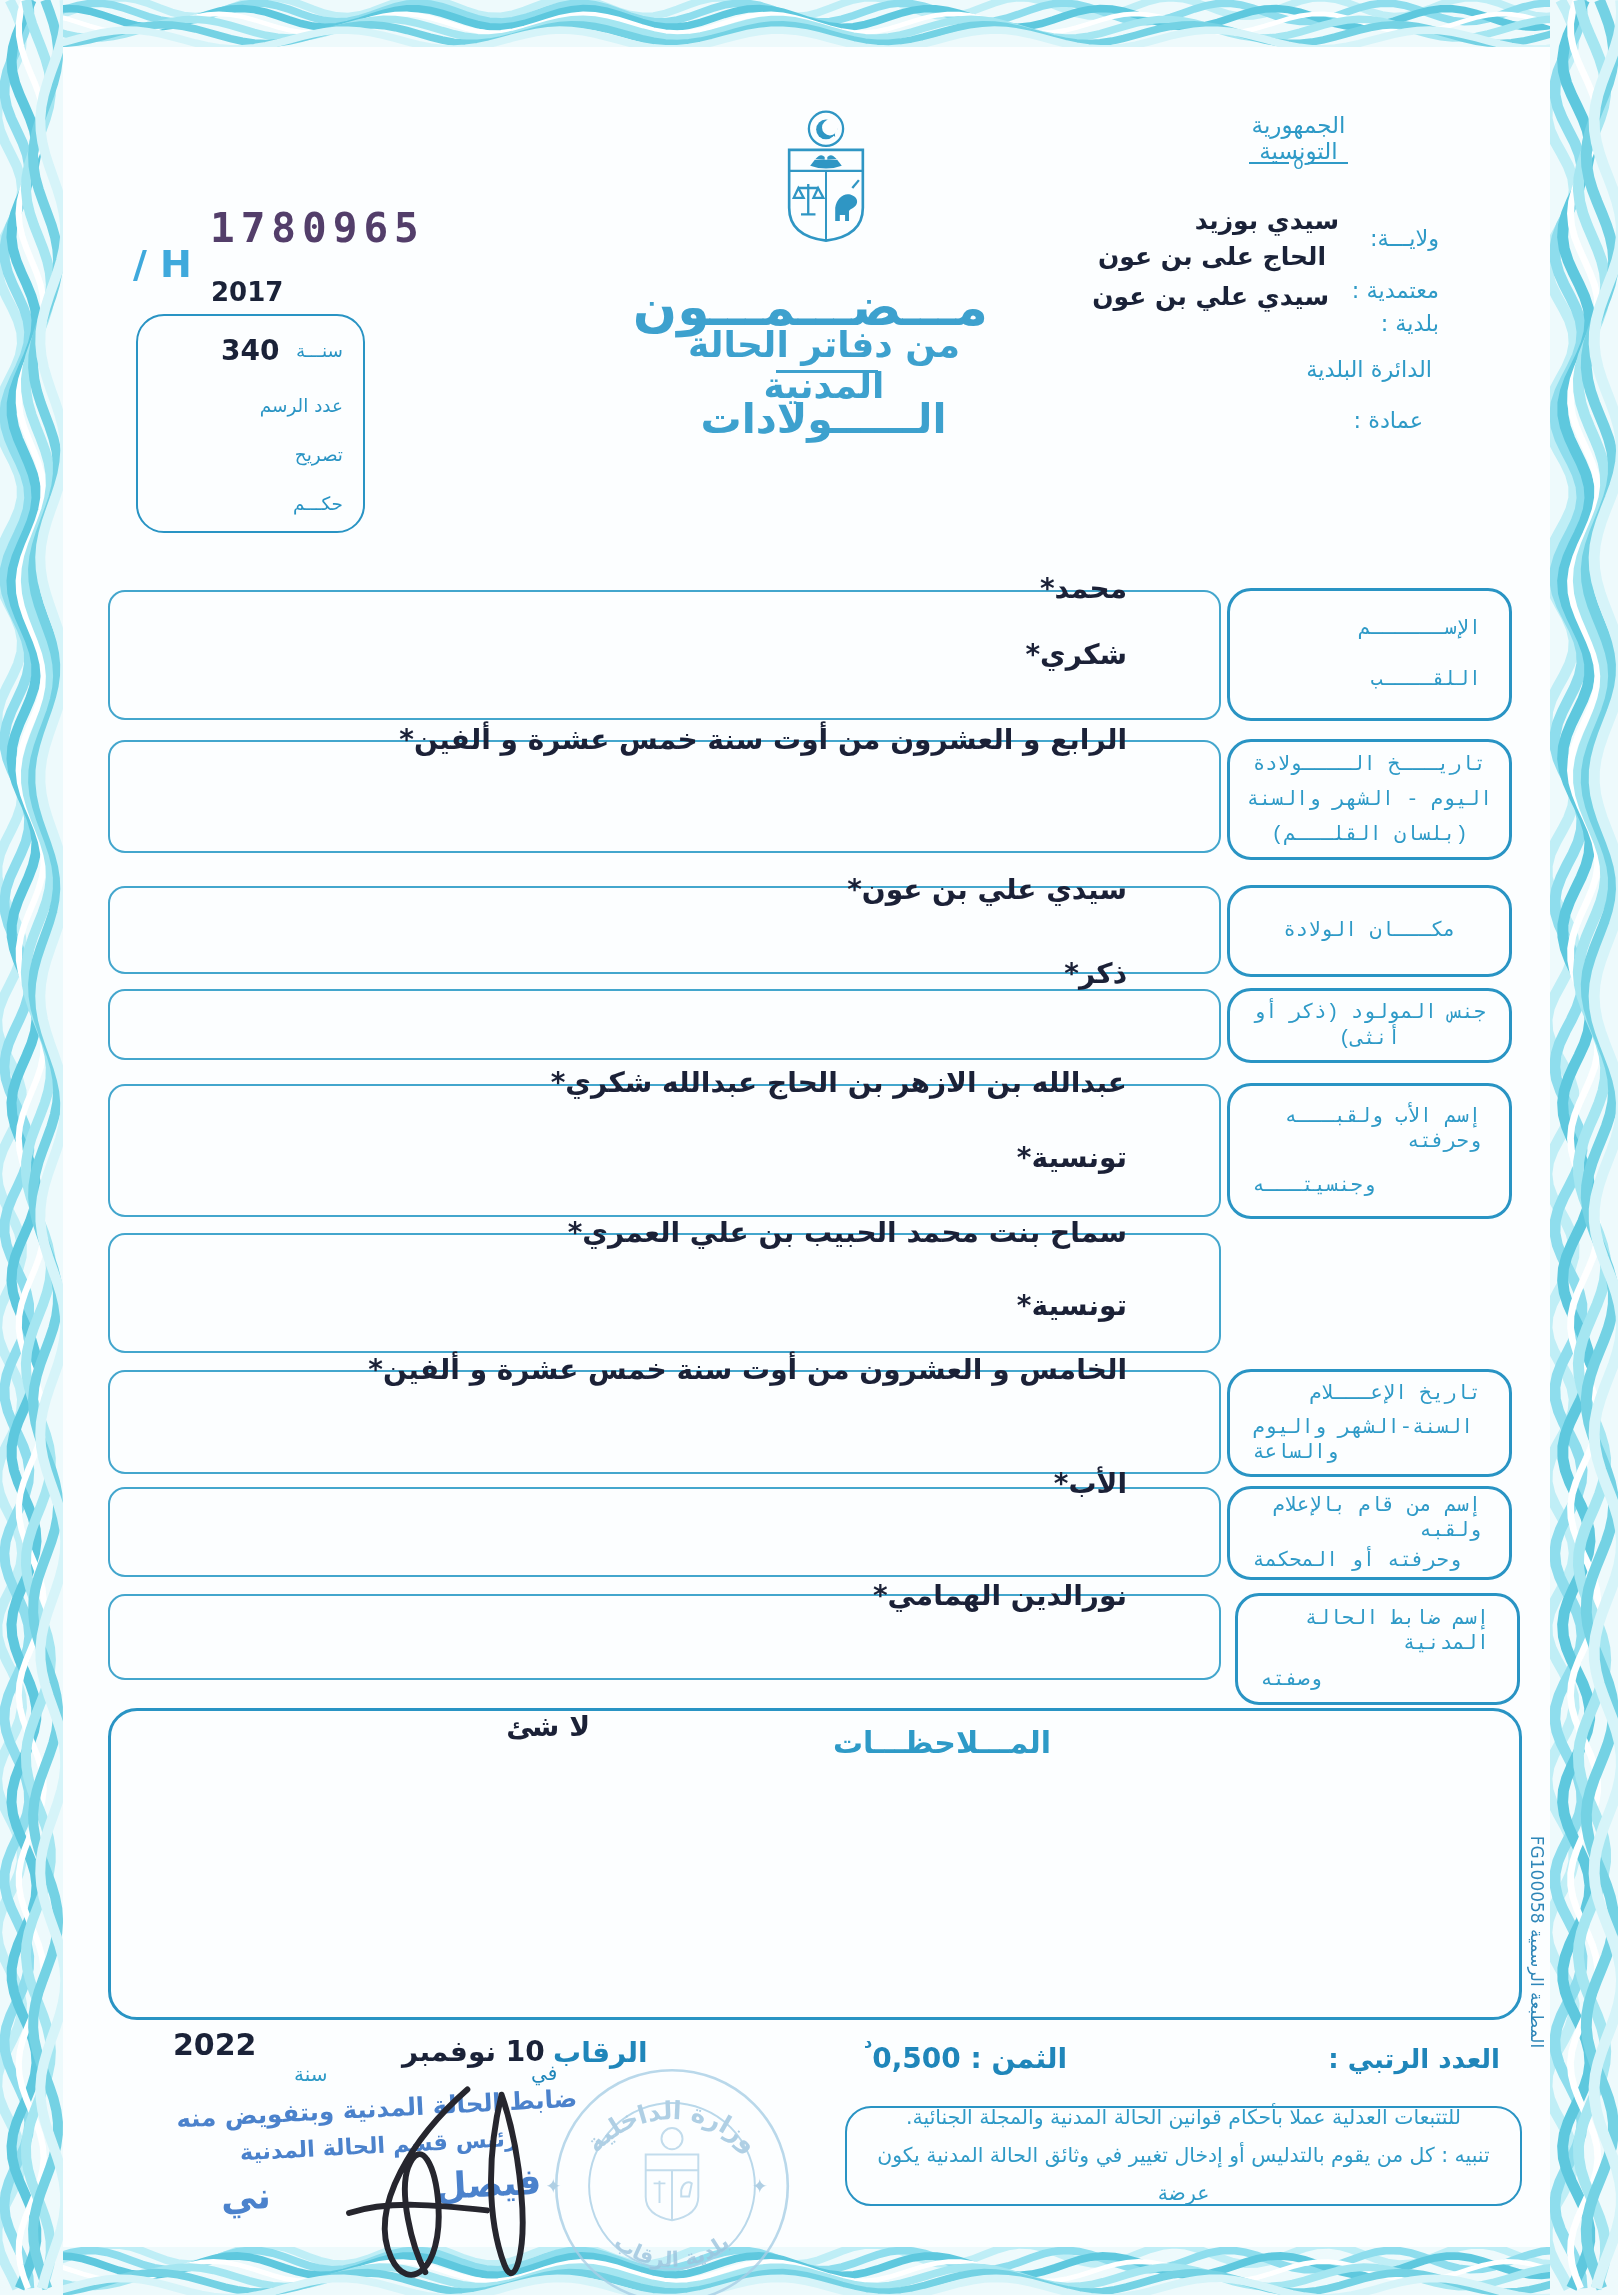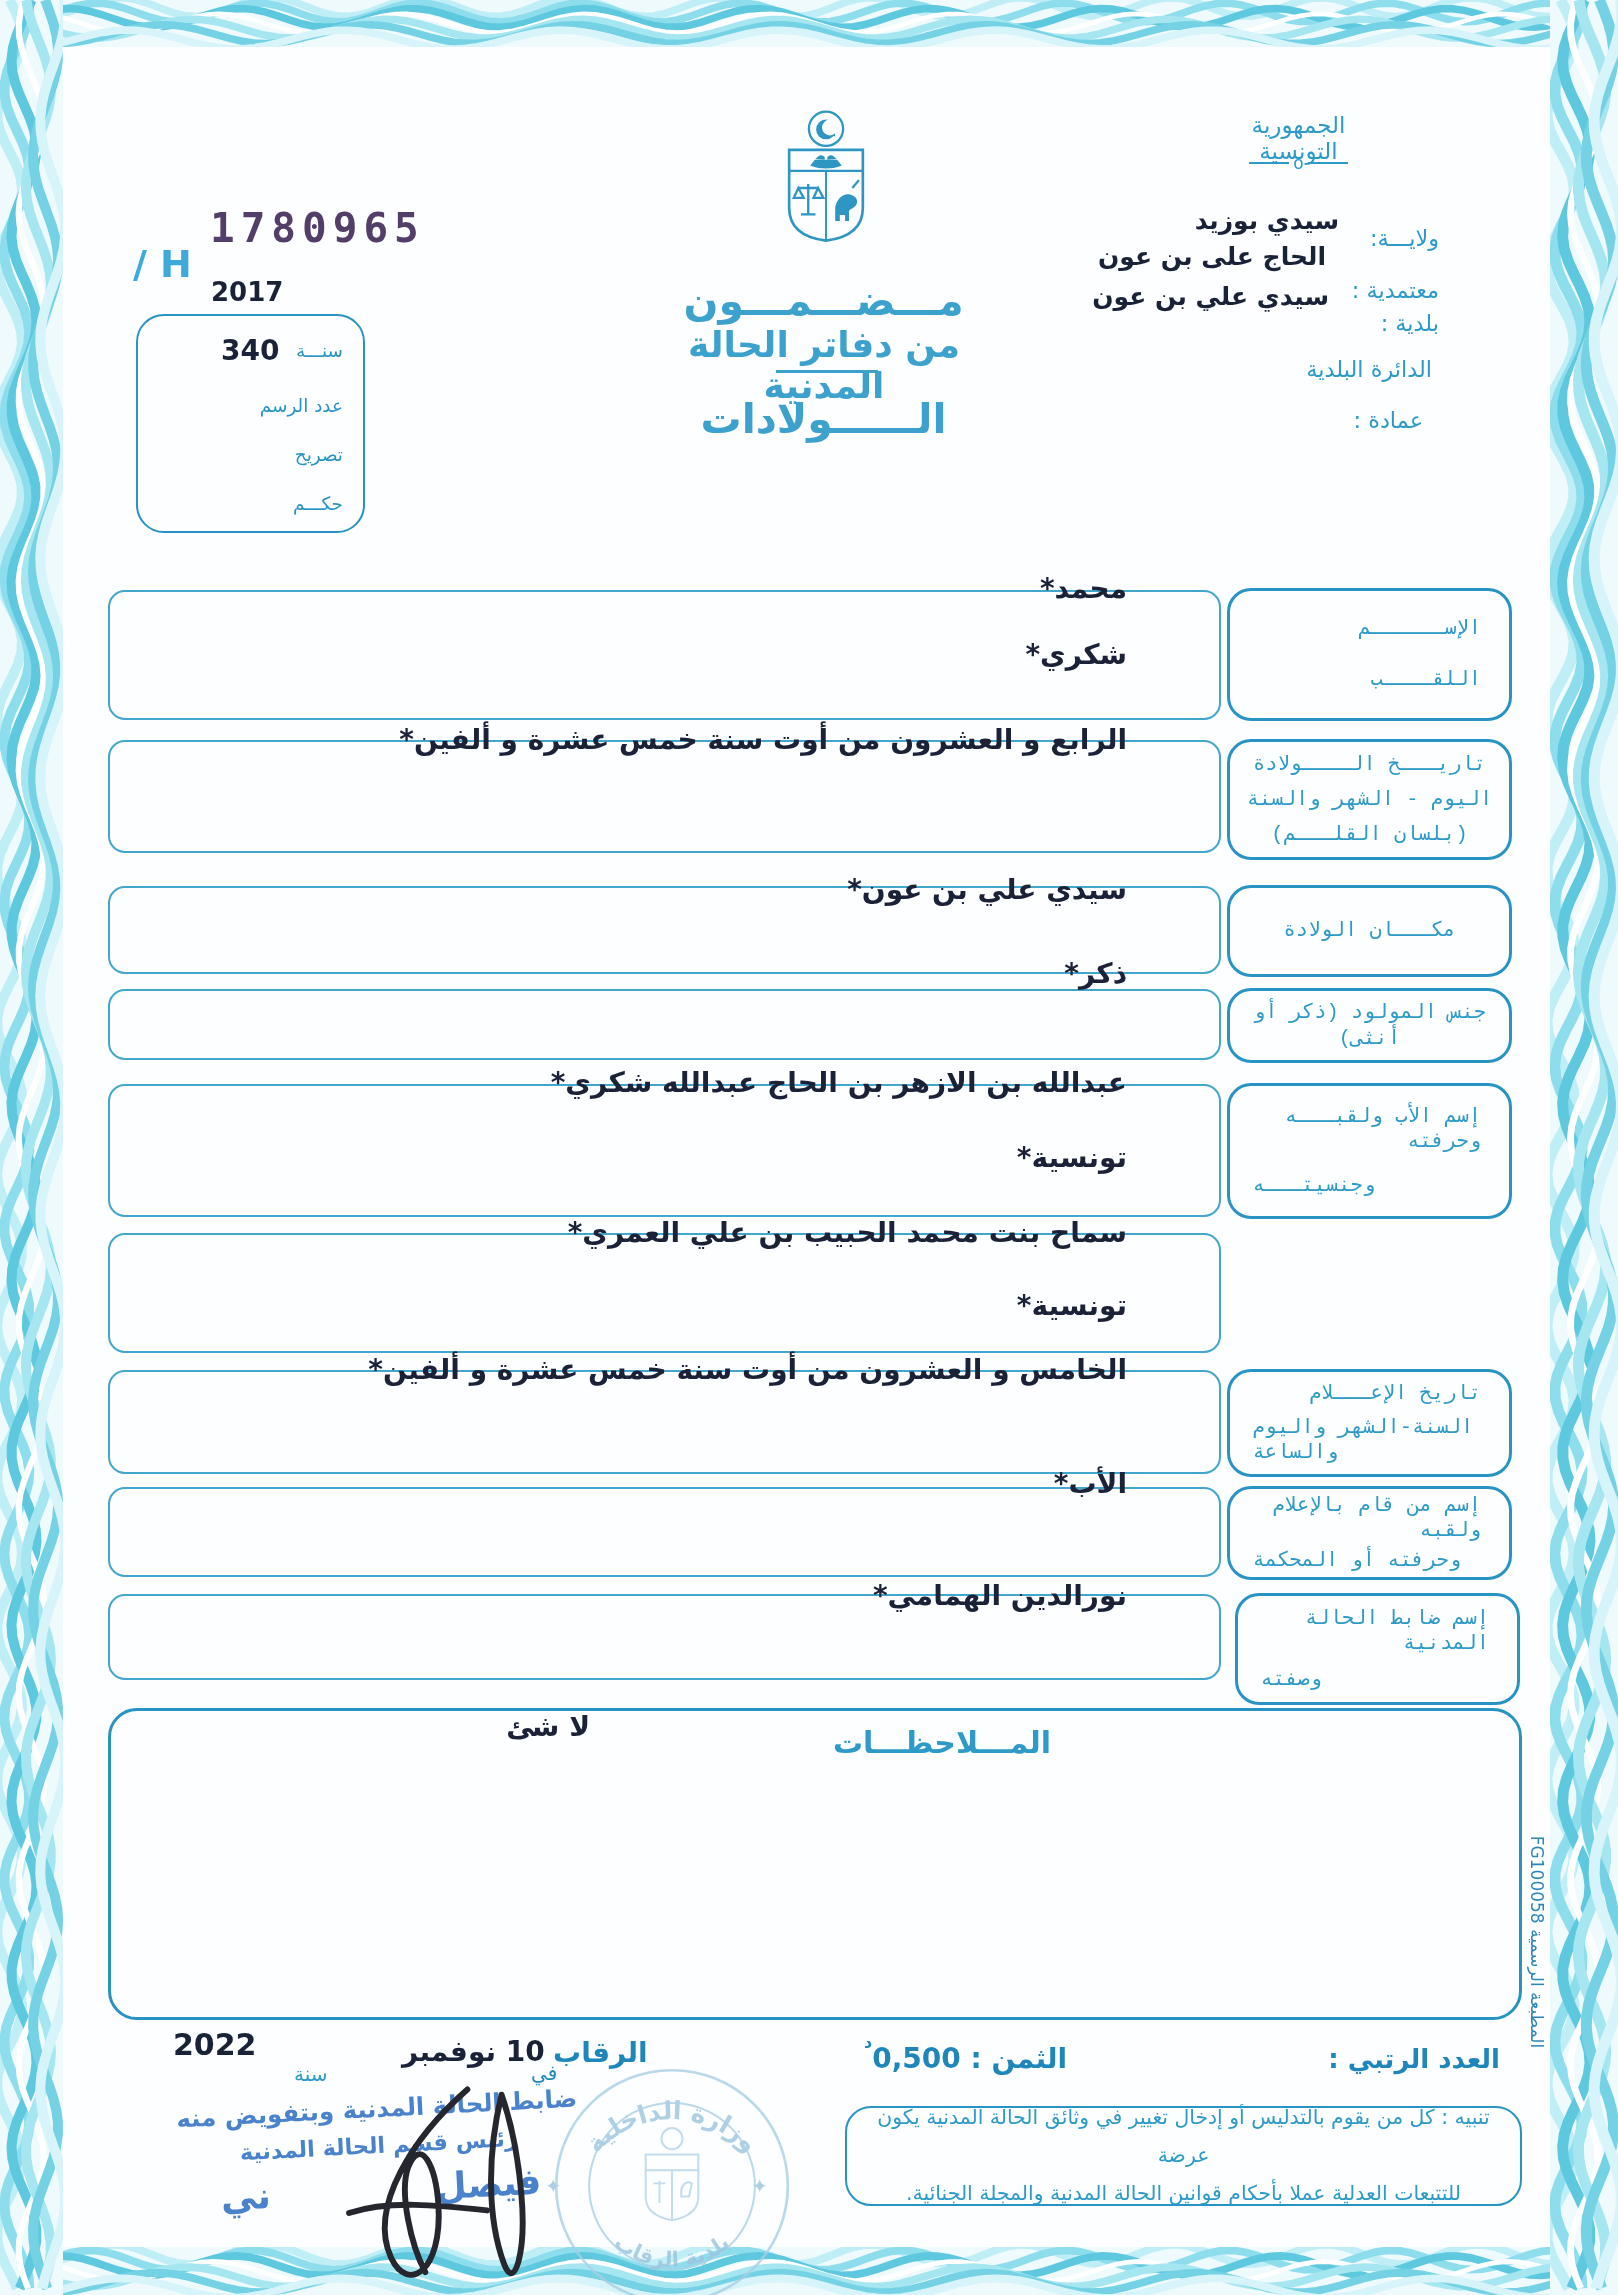"مـــضـــمـــون" .title-1 { font-size: 41px -> 52px }
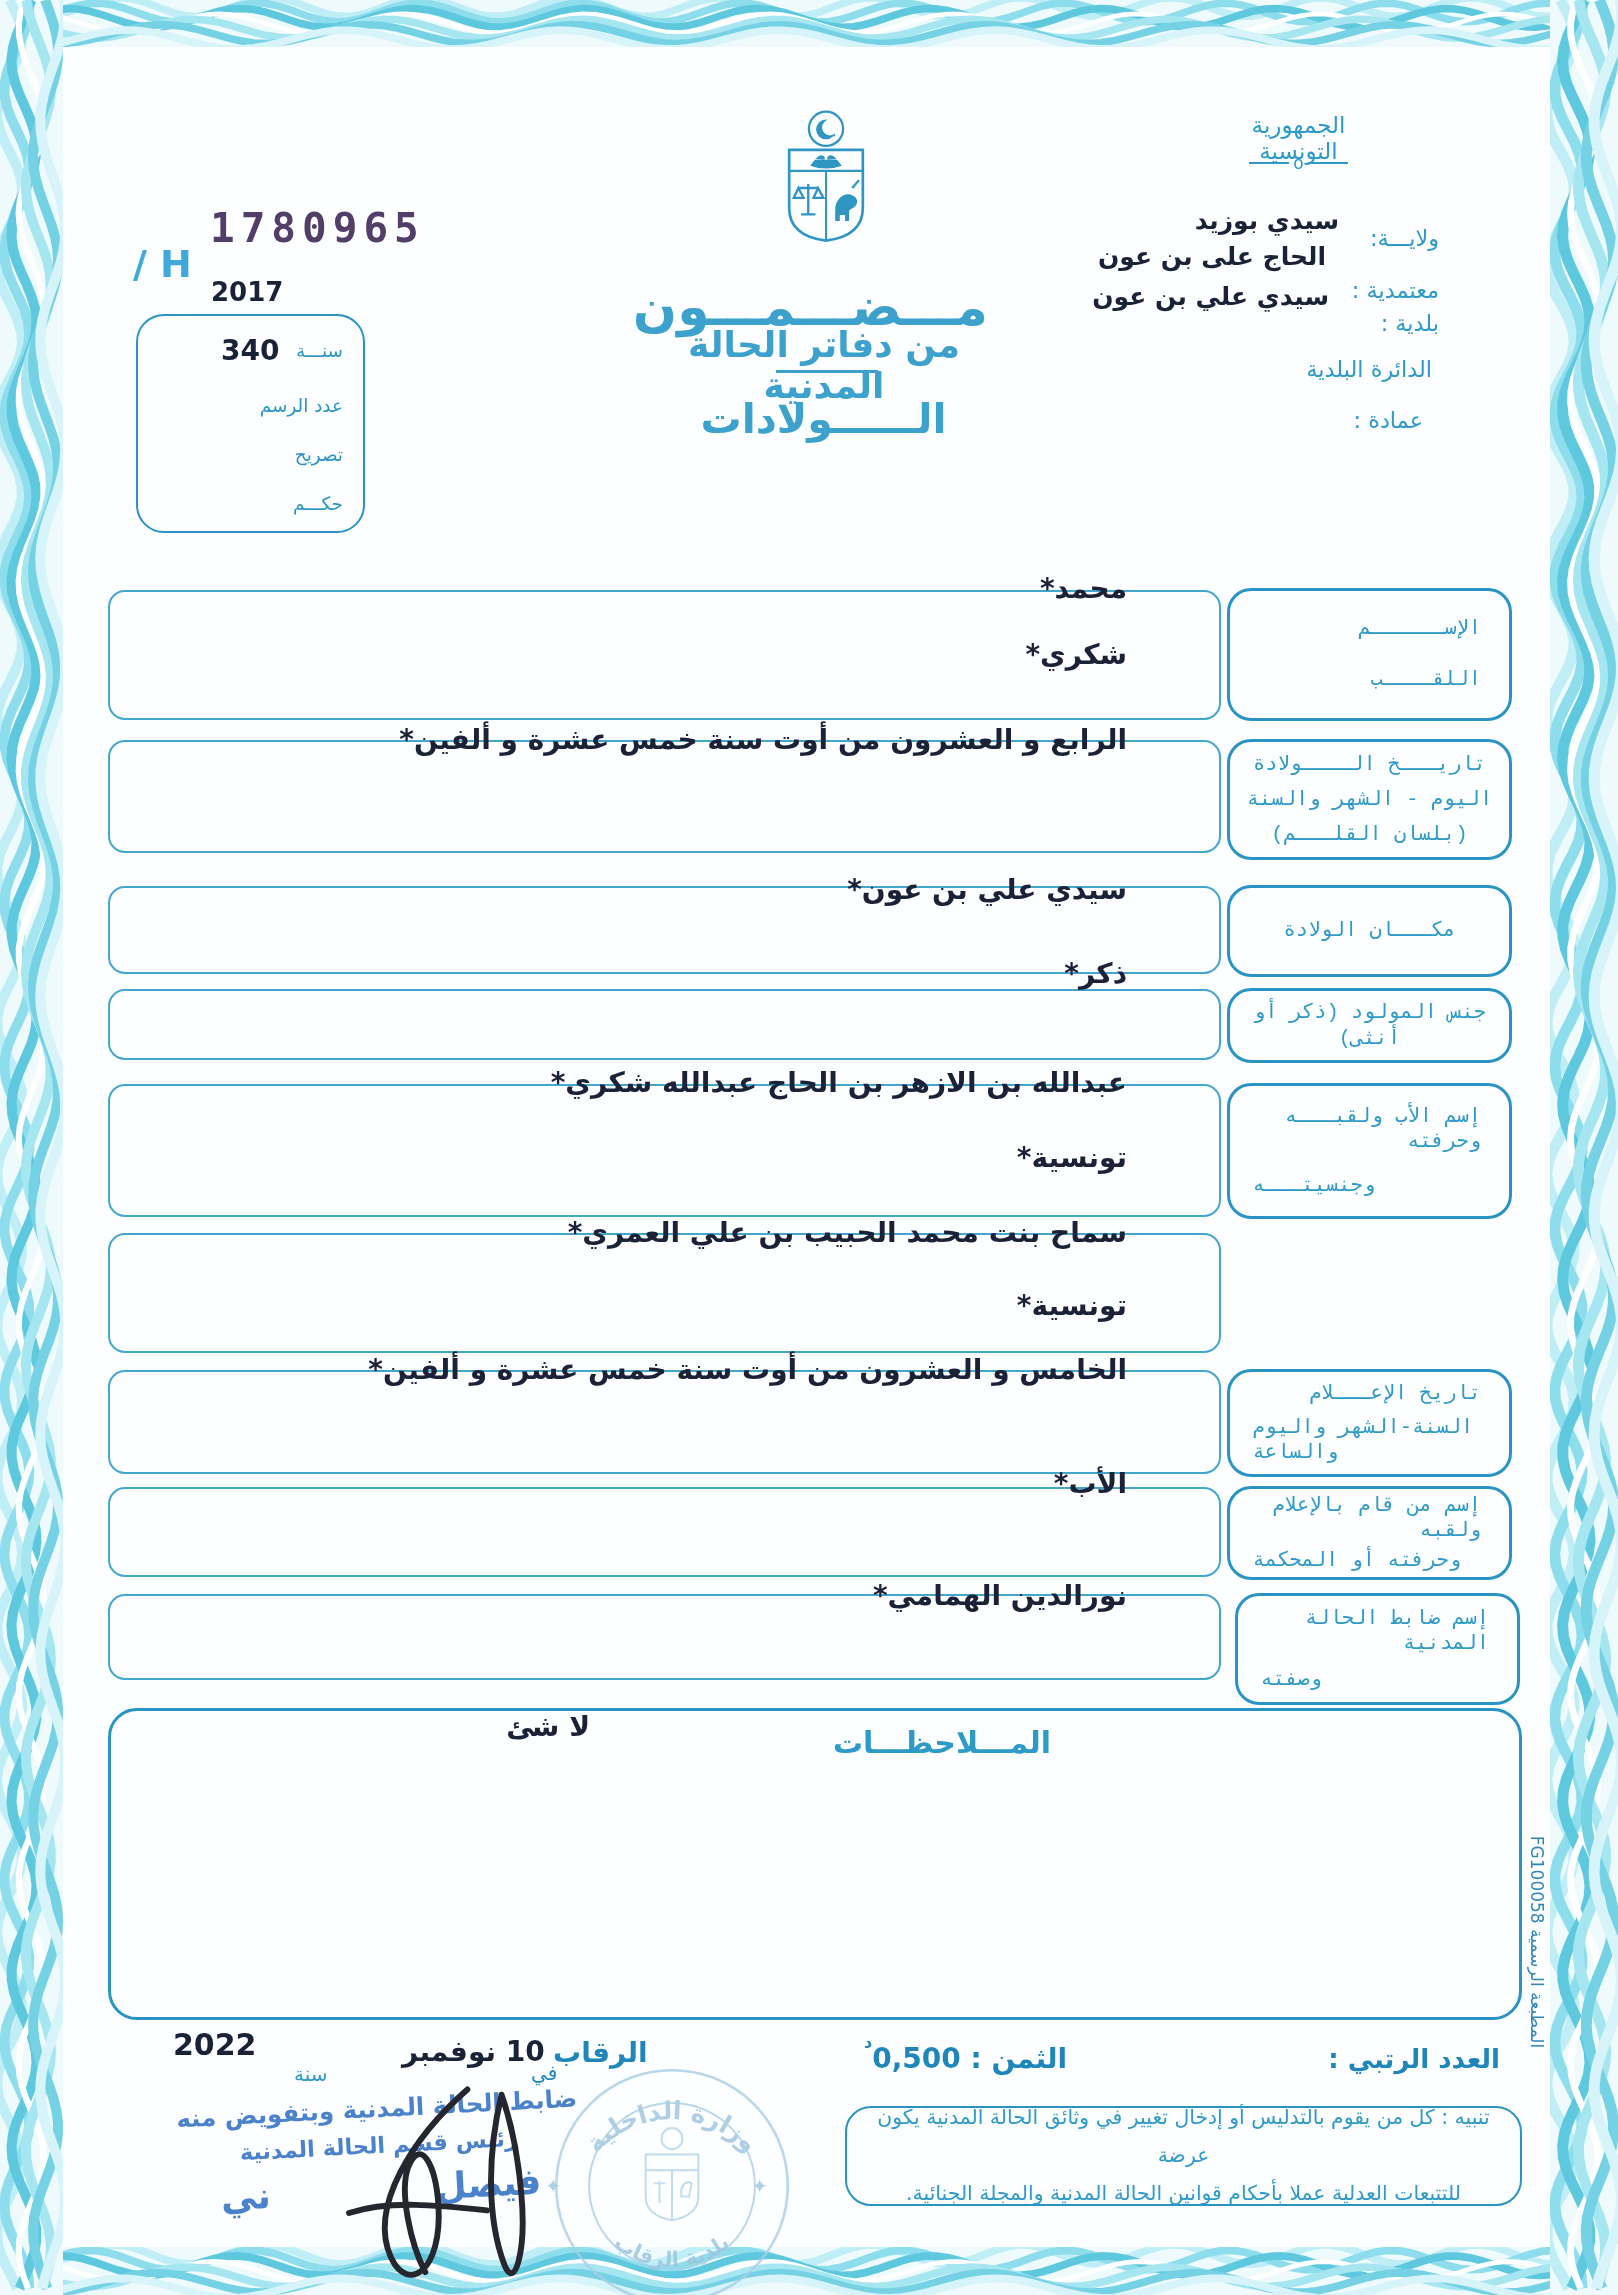"تنبيه : كل من يقوم" span { order: before "للتتبعات العدلية عملا بأحكام قوانين" -> after "للتتبعات العدلية عملا بأحكام قوانين" }
